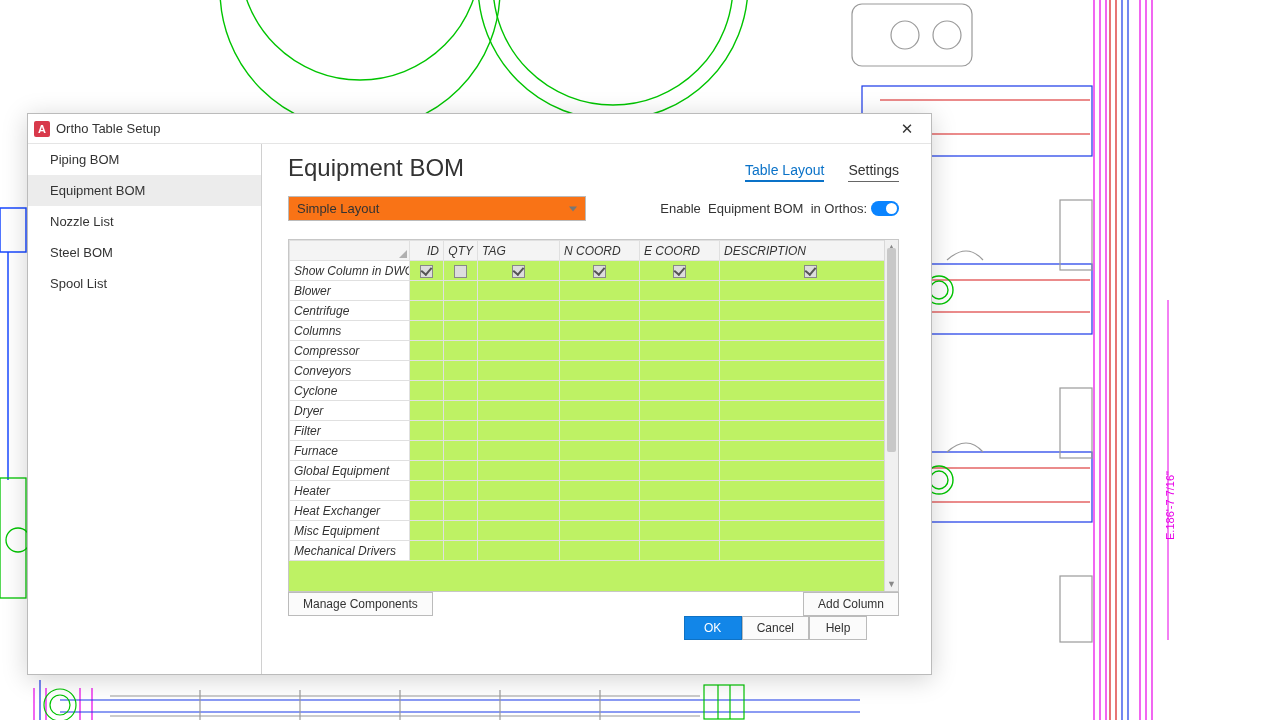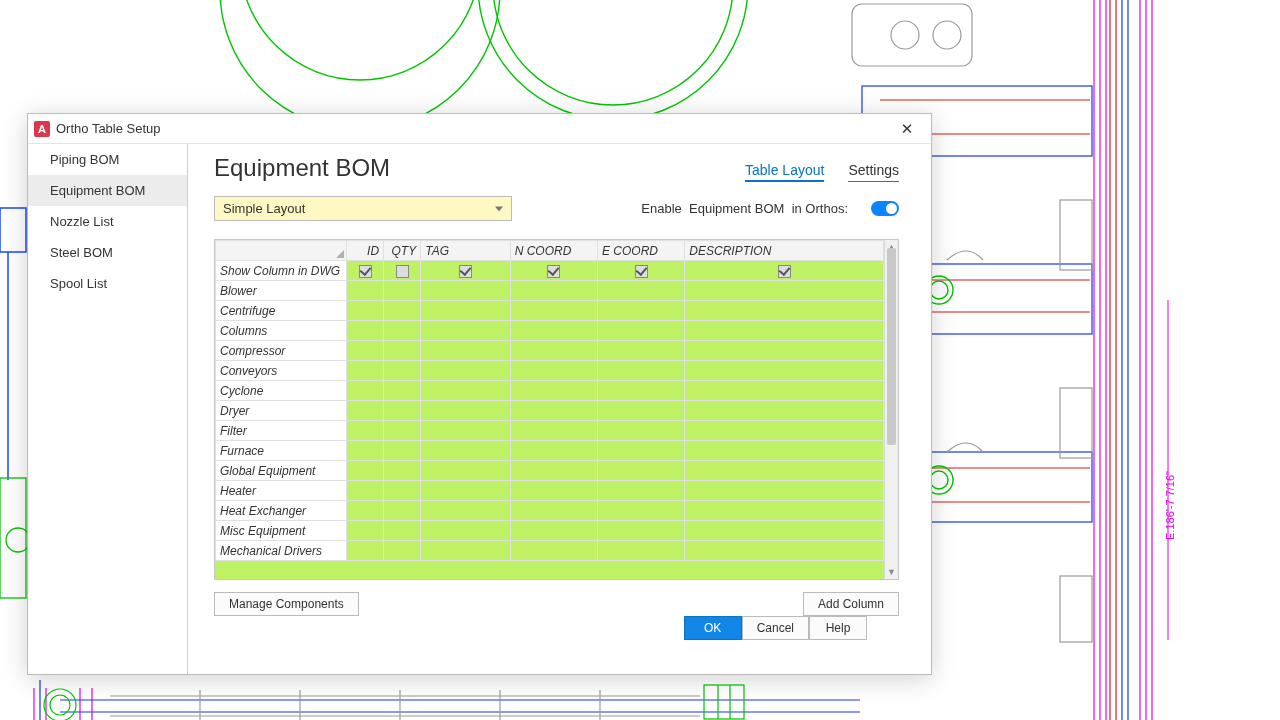"Piping BOM" .sidebar { width: 160px -> 234px }
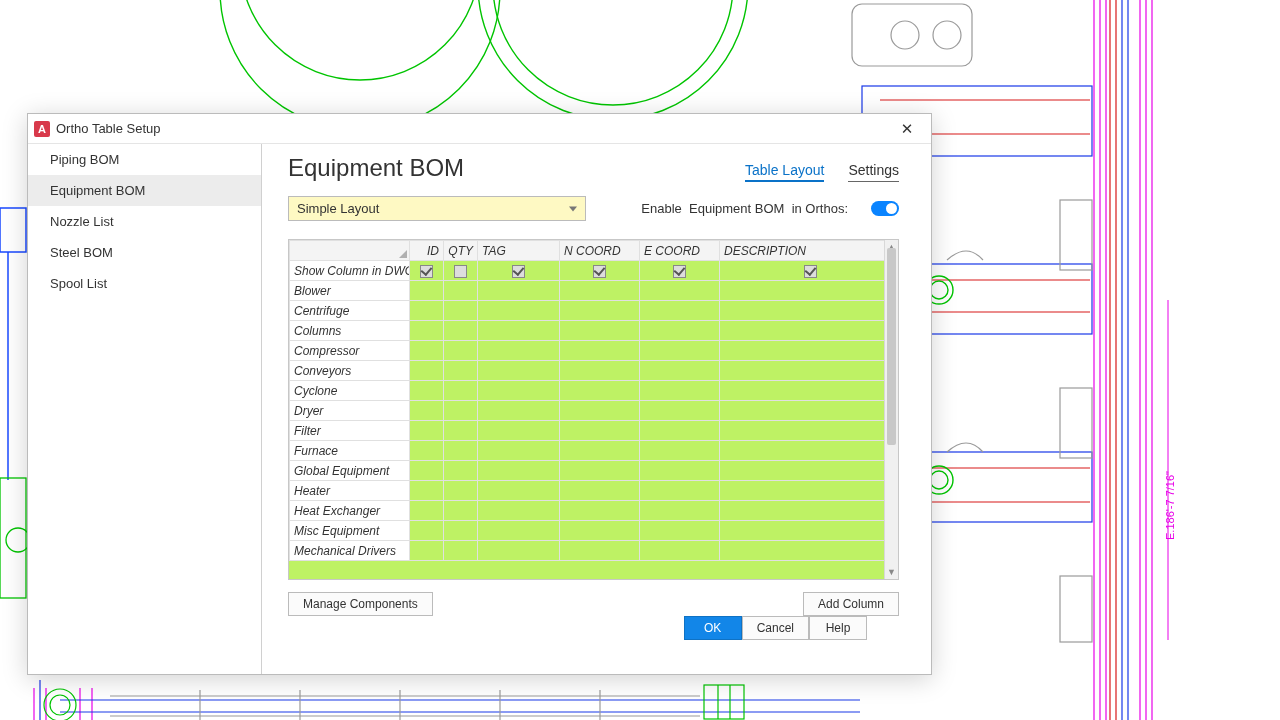"Simple Layout" .layout-select { background: #fef9c3 -> #f97316 }
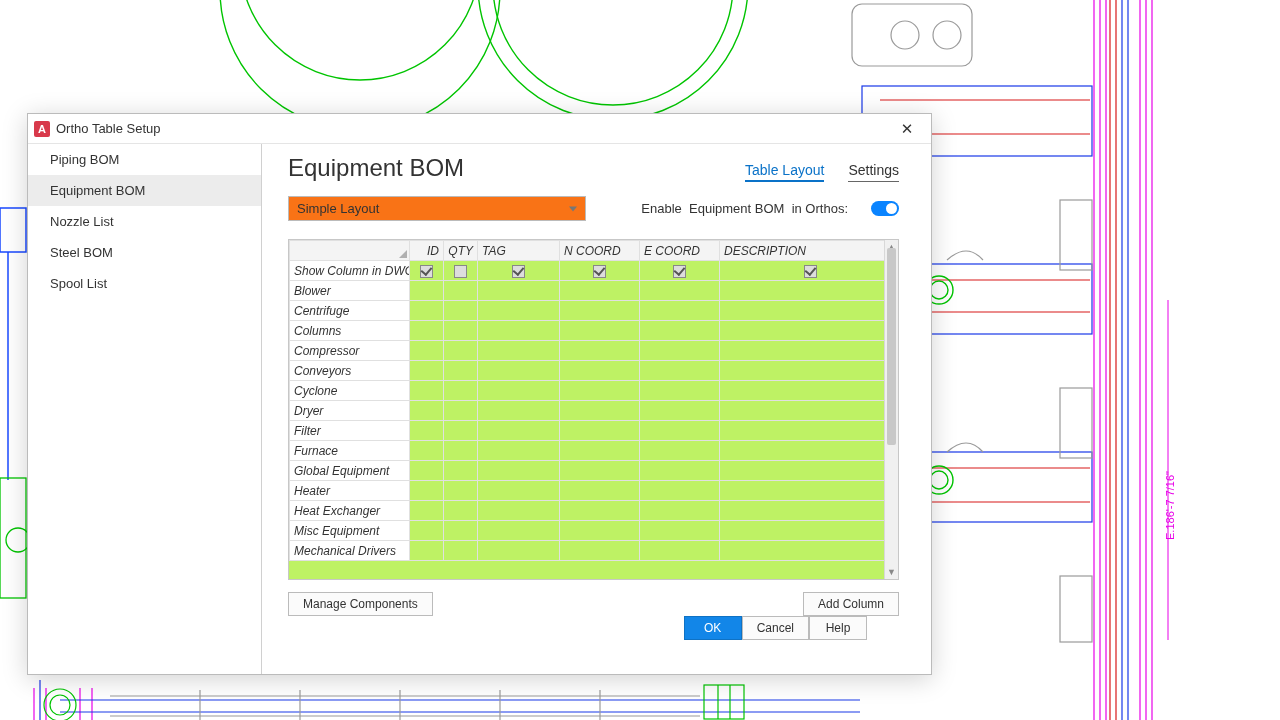"Enable Equipment BOM in Orthos:" .enable-row { gap: 23px -> 4px }
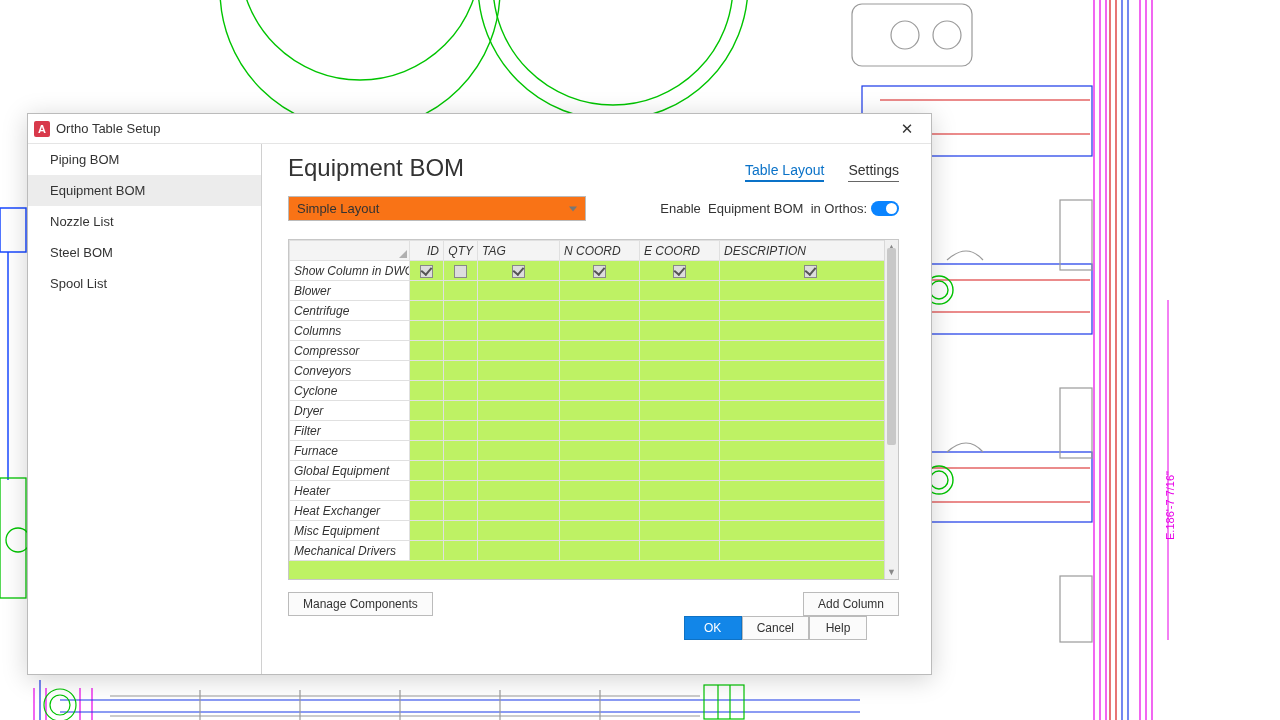"Manage Components" .below-grid { margin-top: 12px -> none }
